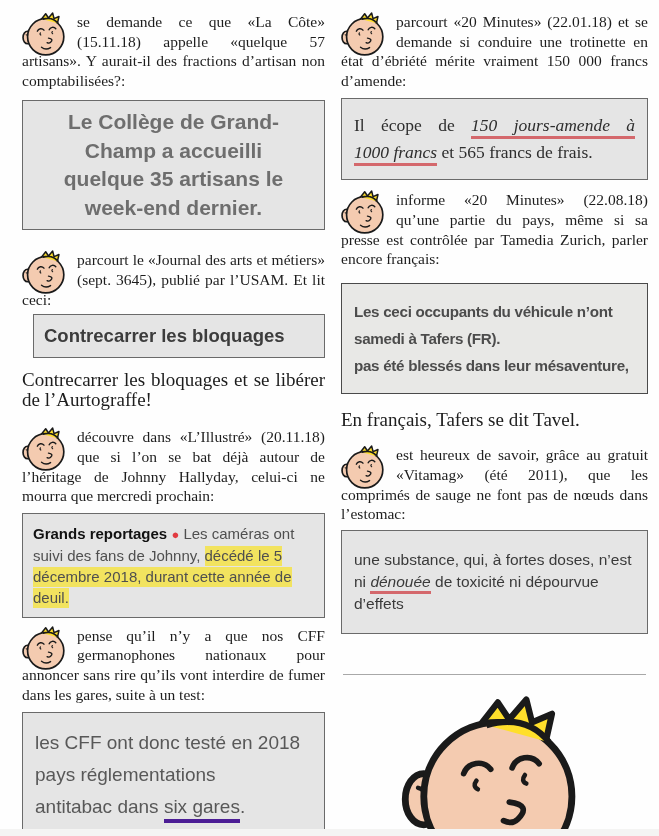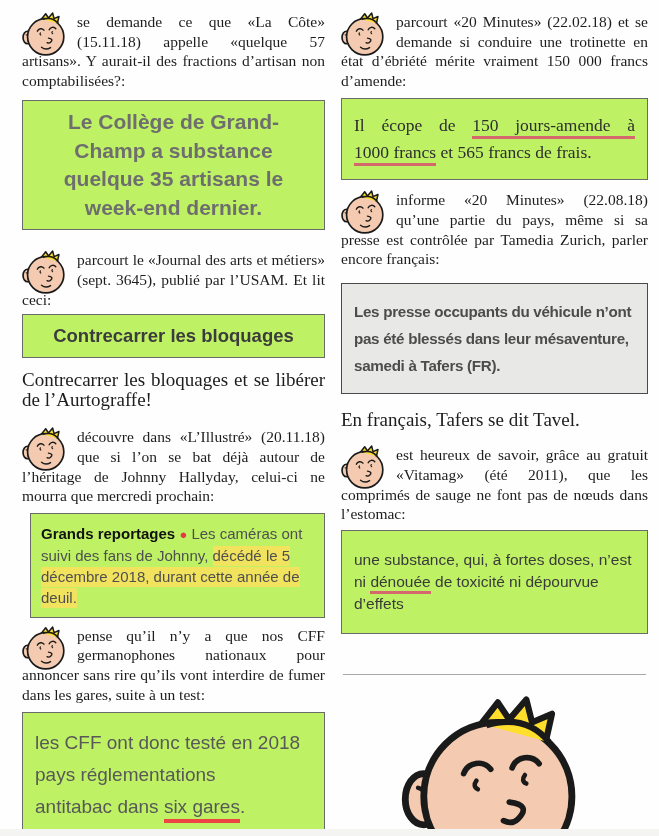"parcourt «20 Minutes» (22.02.18) et" span { text: 22.02.18 -> 22.01.18 }
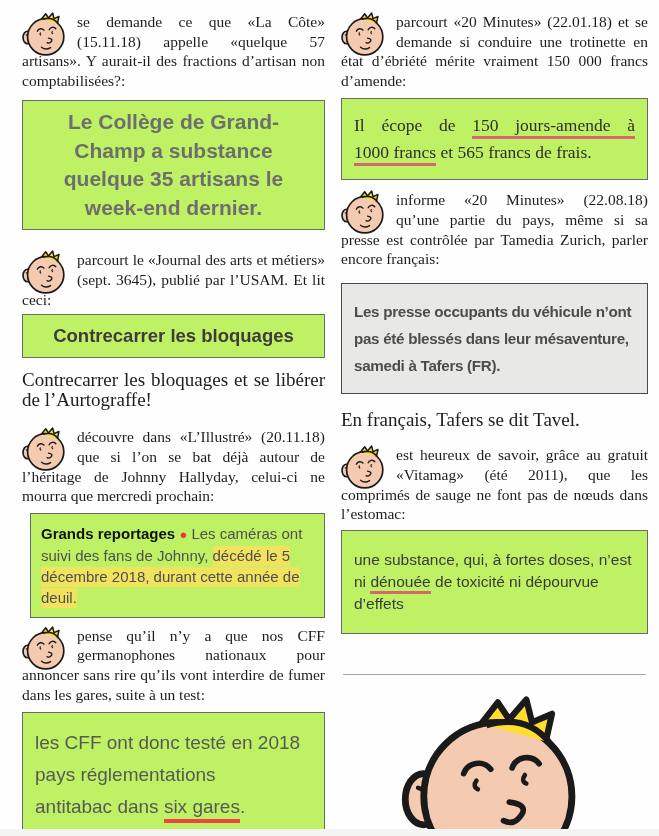"Le Collège de Grand-" .clipbox { background: #bef264 -> #e5e5e5 }
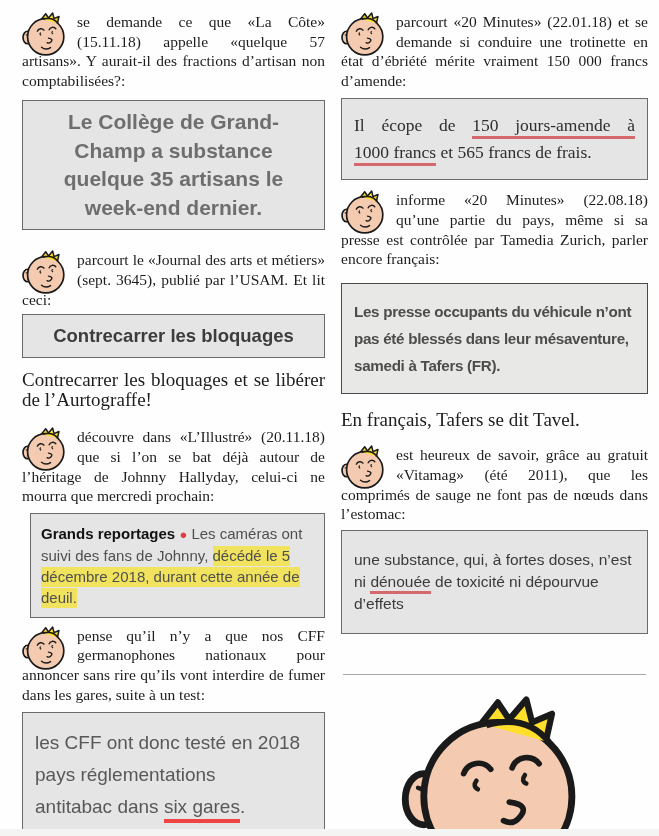"150 jours-amende à" .ru3 { font-style: none -> italic }
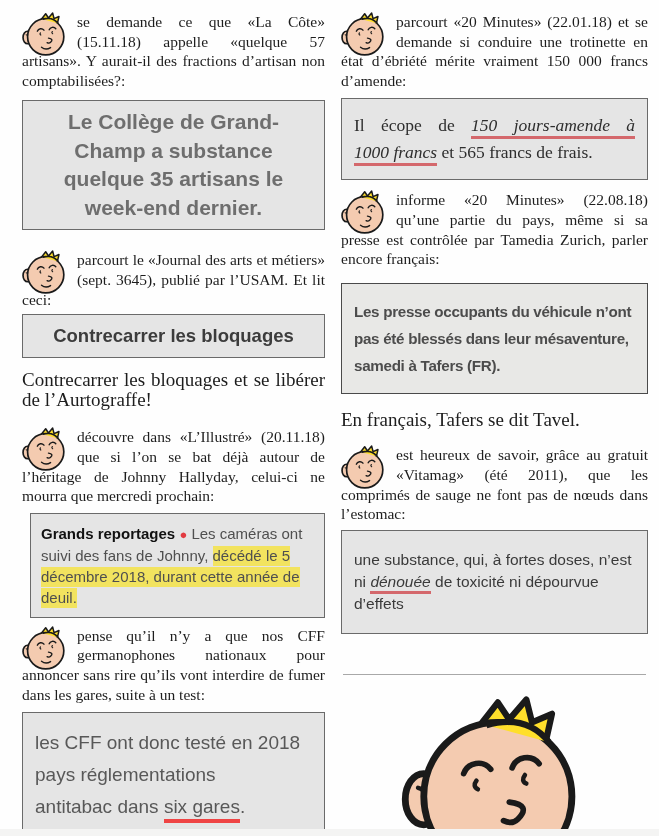"Champ a substance" div { text: substance -> accueilli }
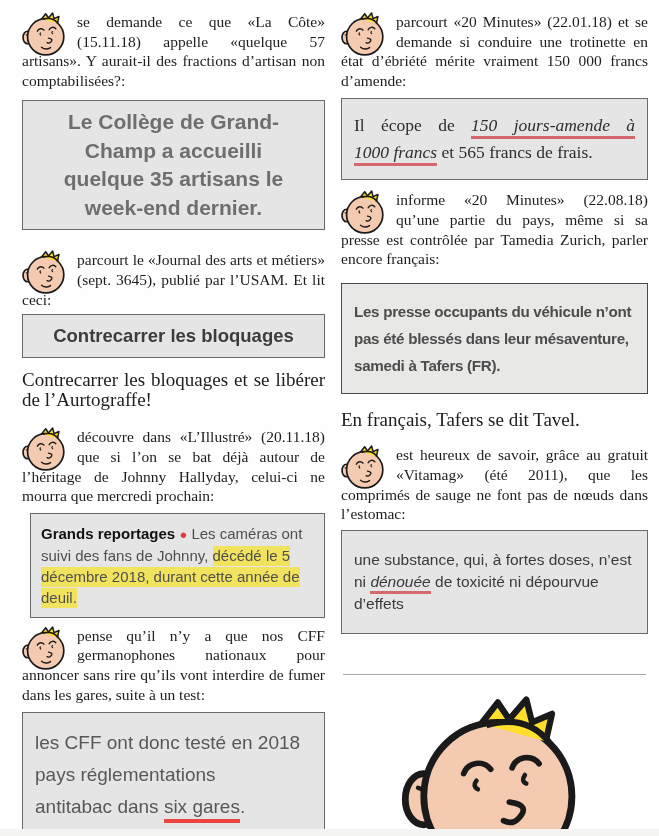"Les presse occupants du véhicule" div { text: presse -> ceci }
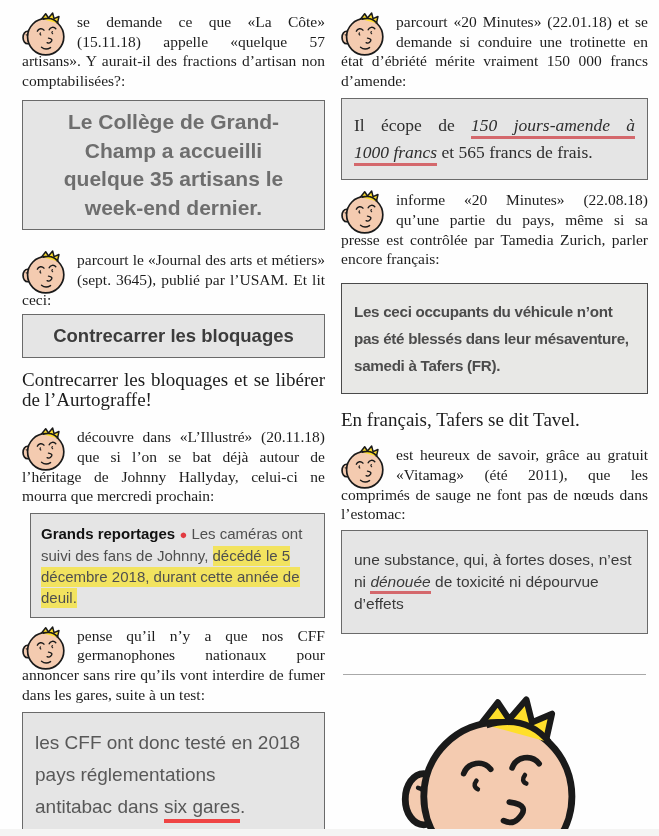"Contrecarrer les bloquages" .box-headline2 { margin: 5px 0 12px 0 -> 5px 0 12px 11px; text-align: center -> left }
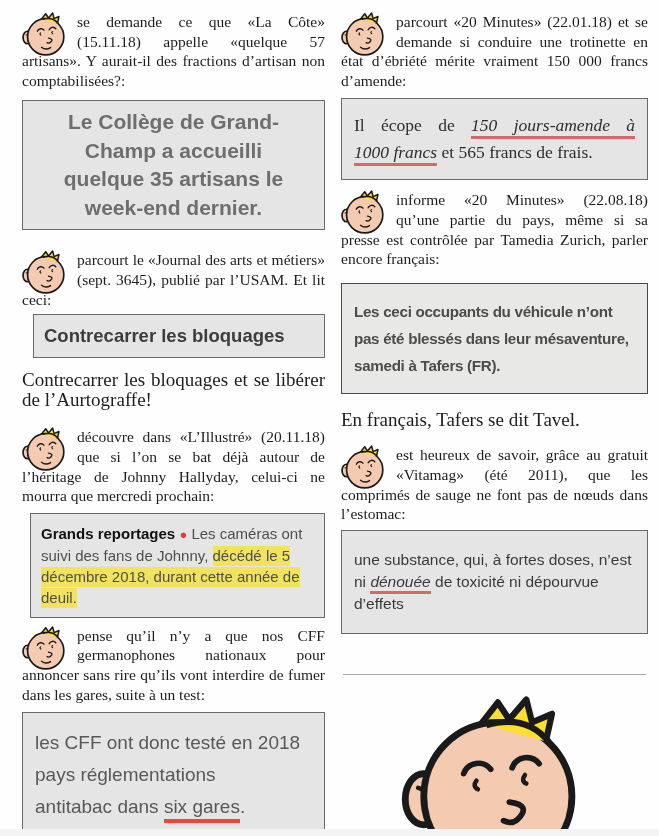"pas été blessés dans leur" div { order: before "samedi à Tafers (FR)." -> after "samedi à Tafers (FR)." }
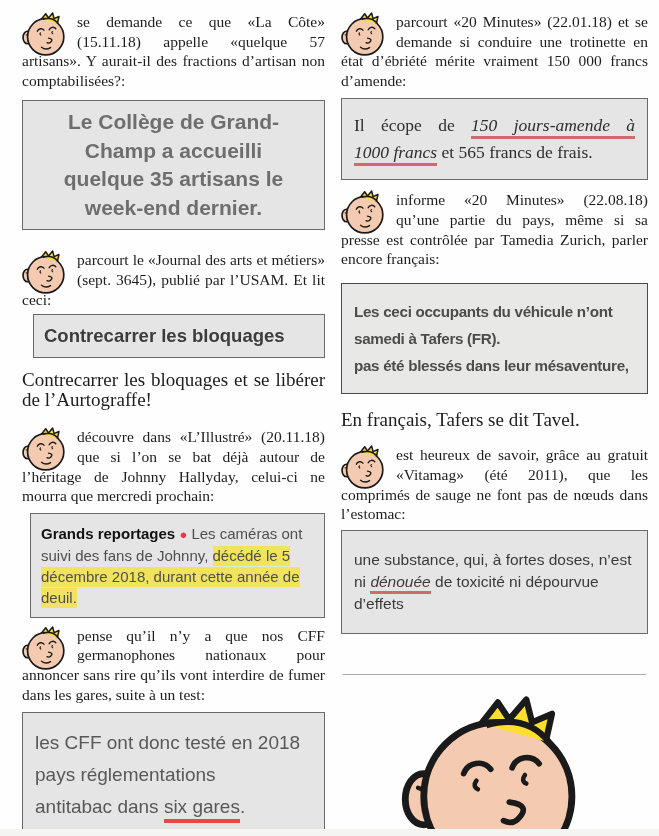"Grands reportages ● Les caméras" .box-johnny { margin: 7px 0 8px 8px -> 7px 0 8px 0 }
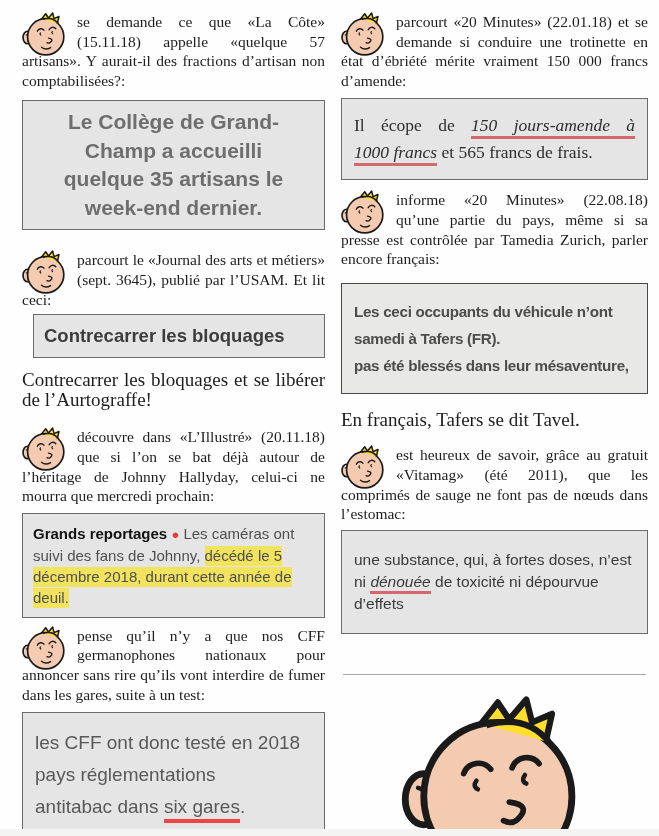"six gares" .ru4 { border-bottom: 4px solid #ef4444 -> 4px solid #4c1d95 }
